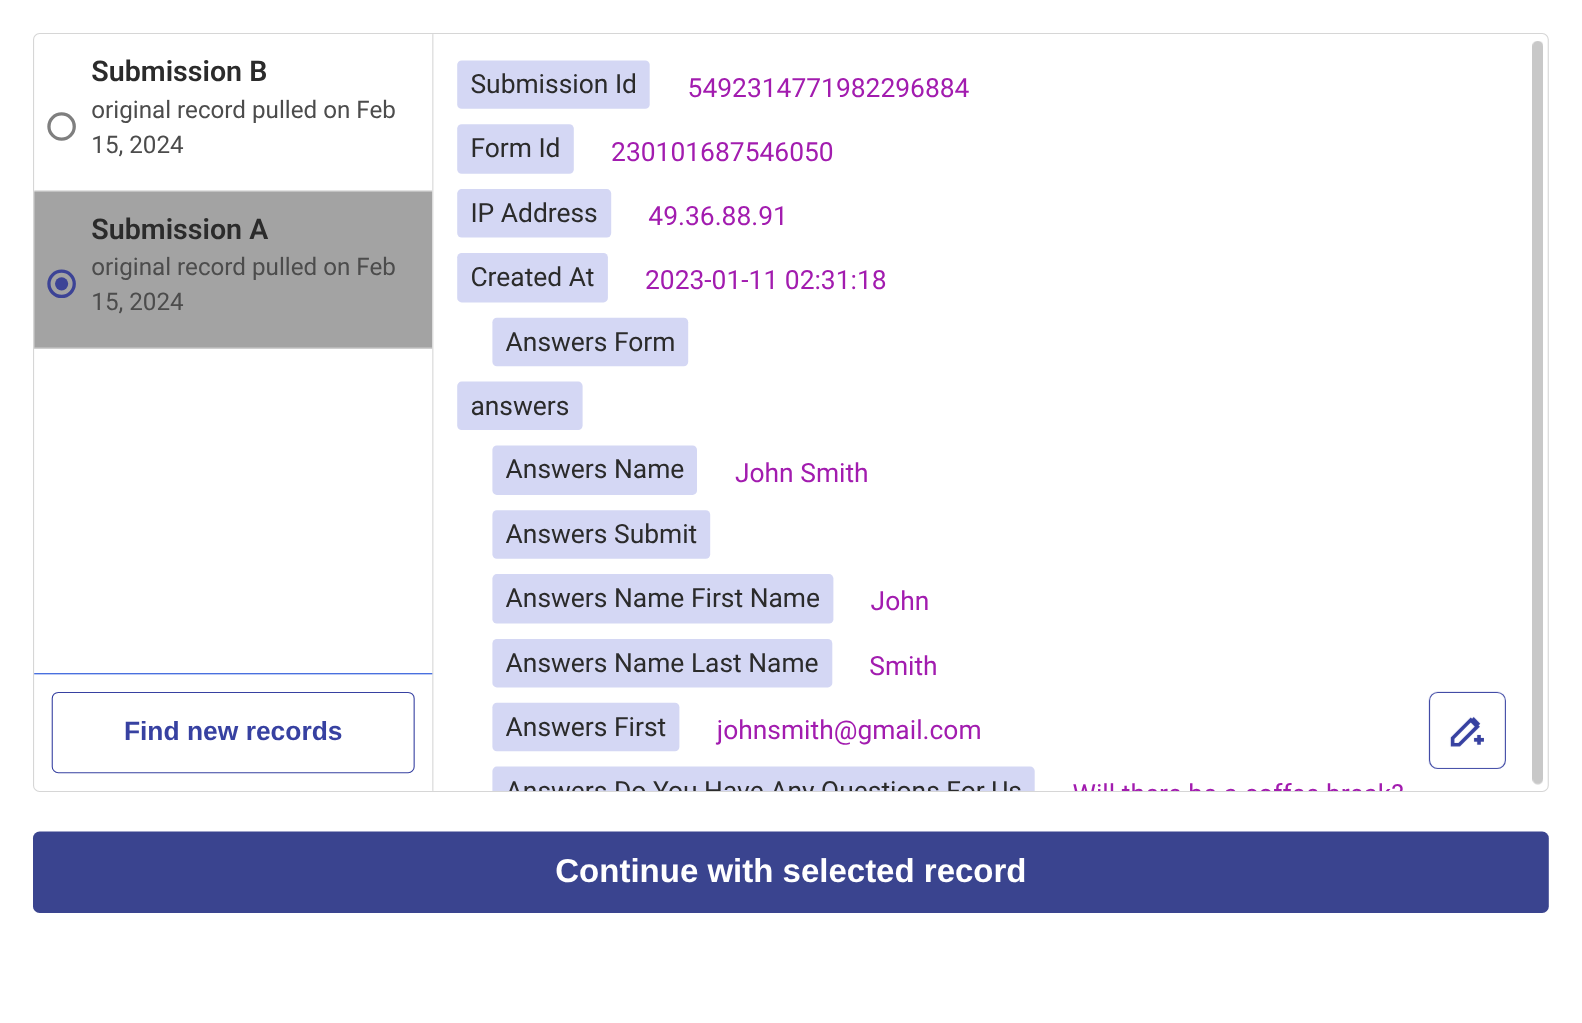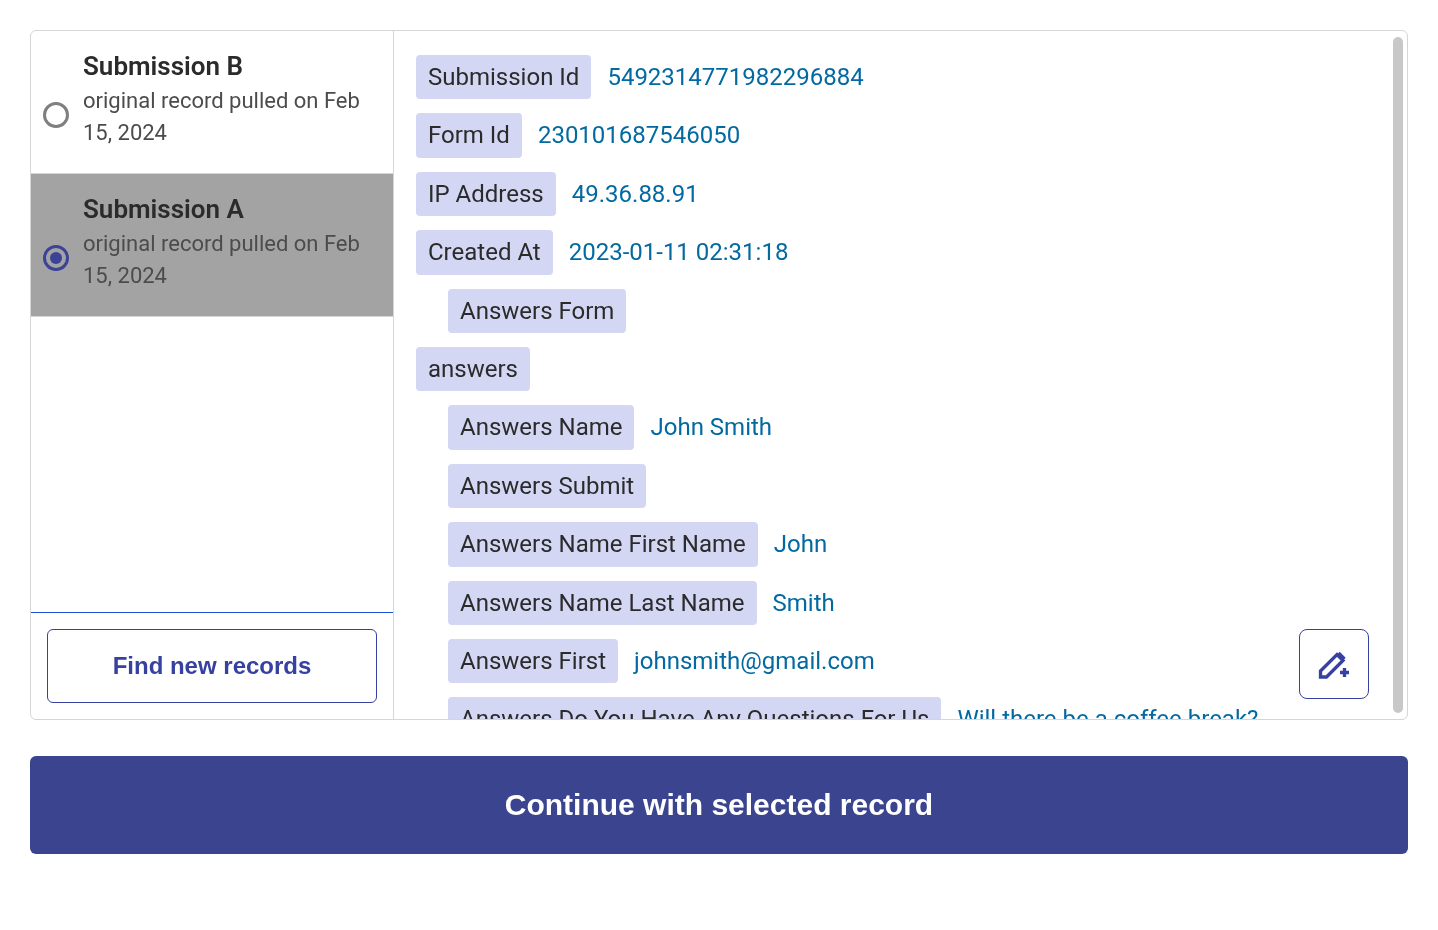"Submission Id" .row { align-items: flex-start -> center; gap: 16px -> 34px }
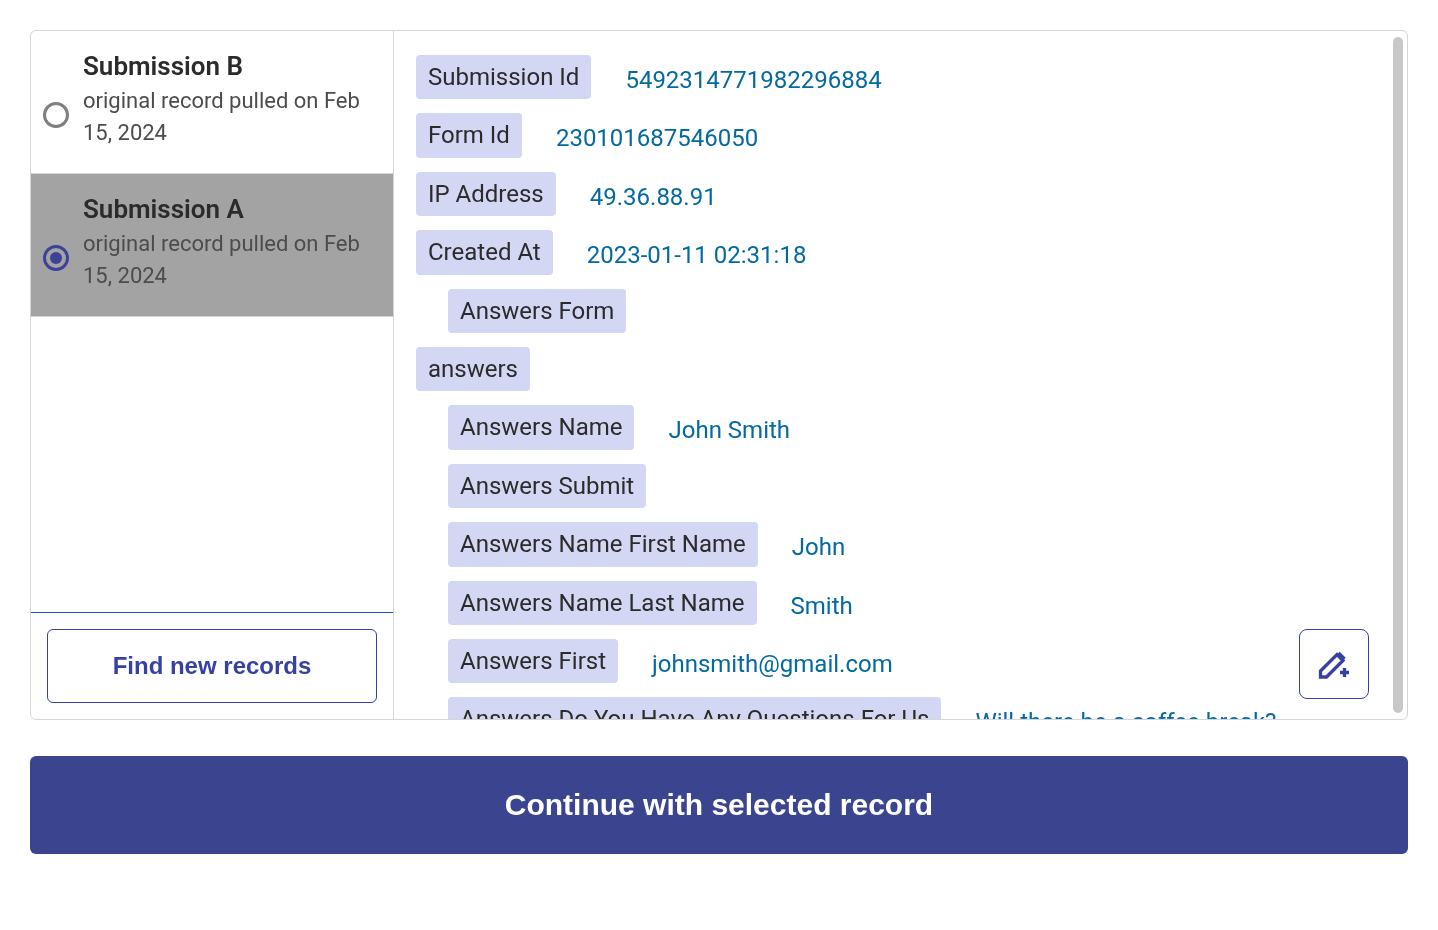"5492314771982296884" .val { color: #0369a1 -> #a21caf }
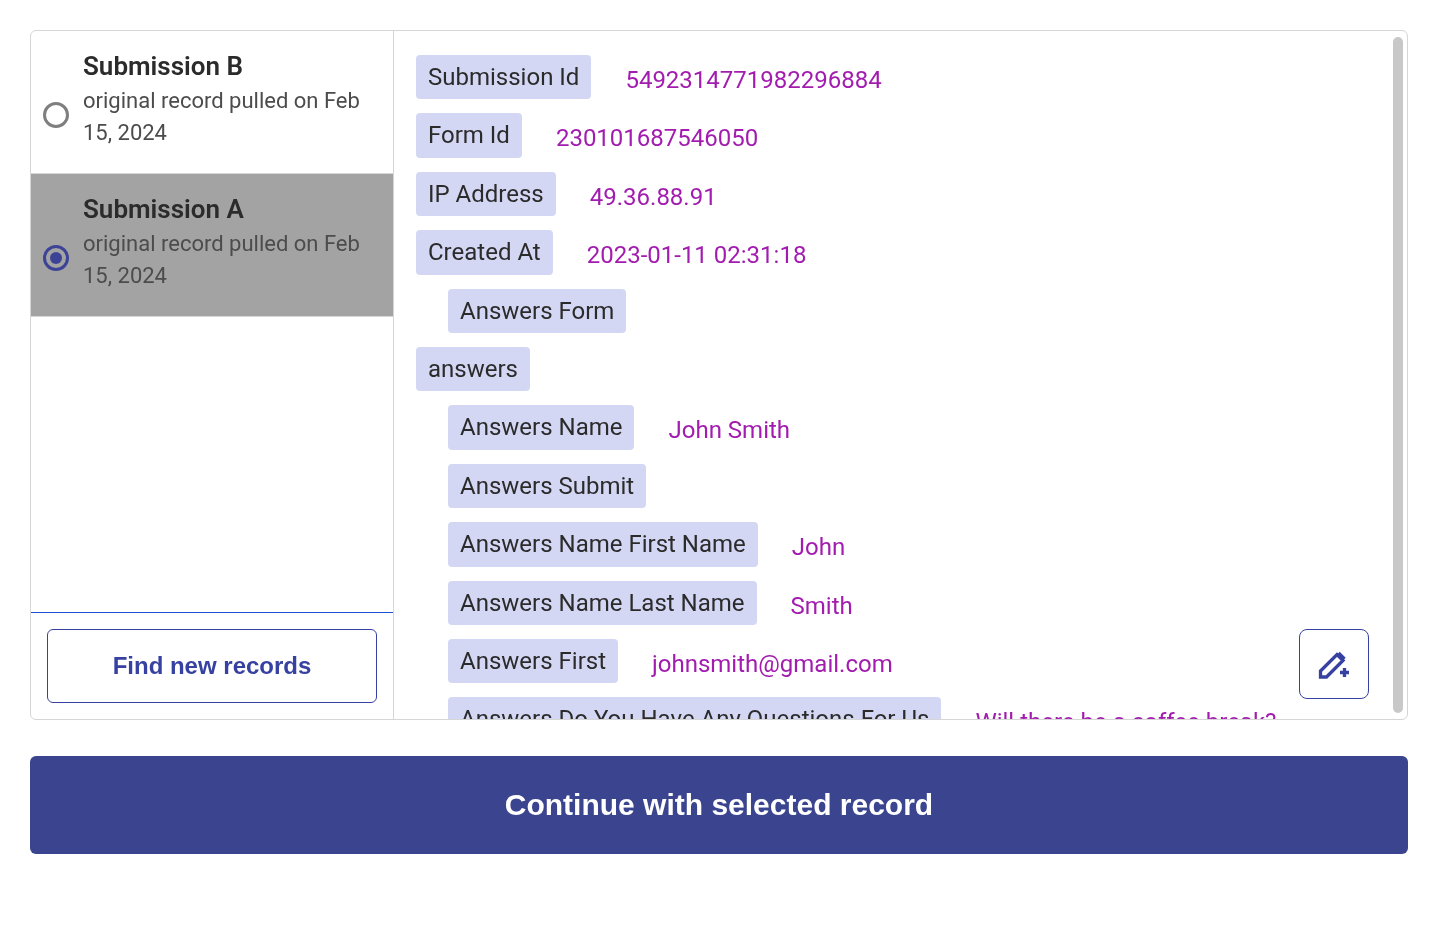"Continue with selected record" .continue-btn { padding: 32px 10px -> 20px 10px }
